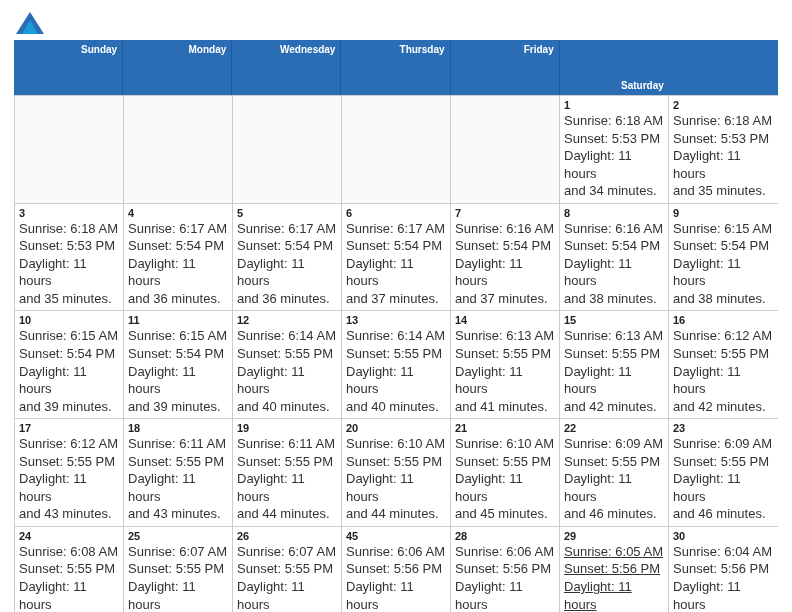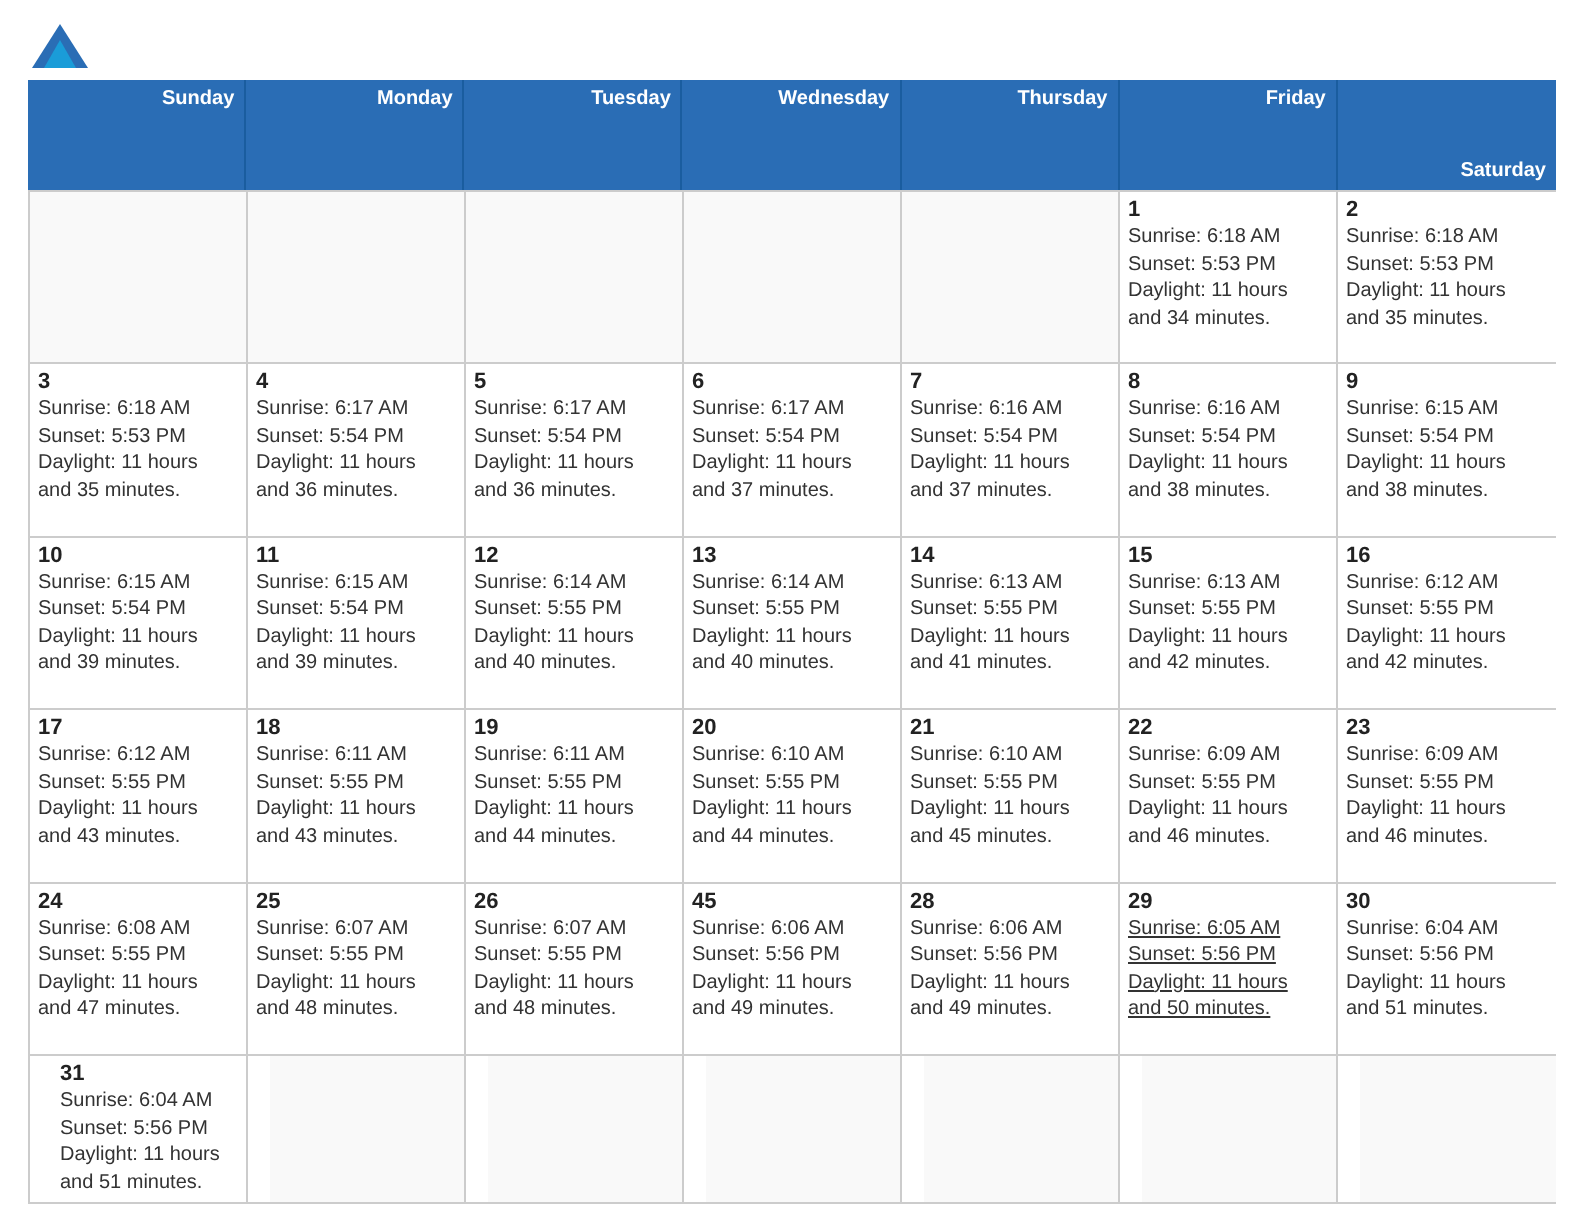"Tuesday" div.cal-header-cell { html: <div>Tuesday</div> -> none }
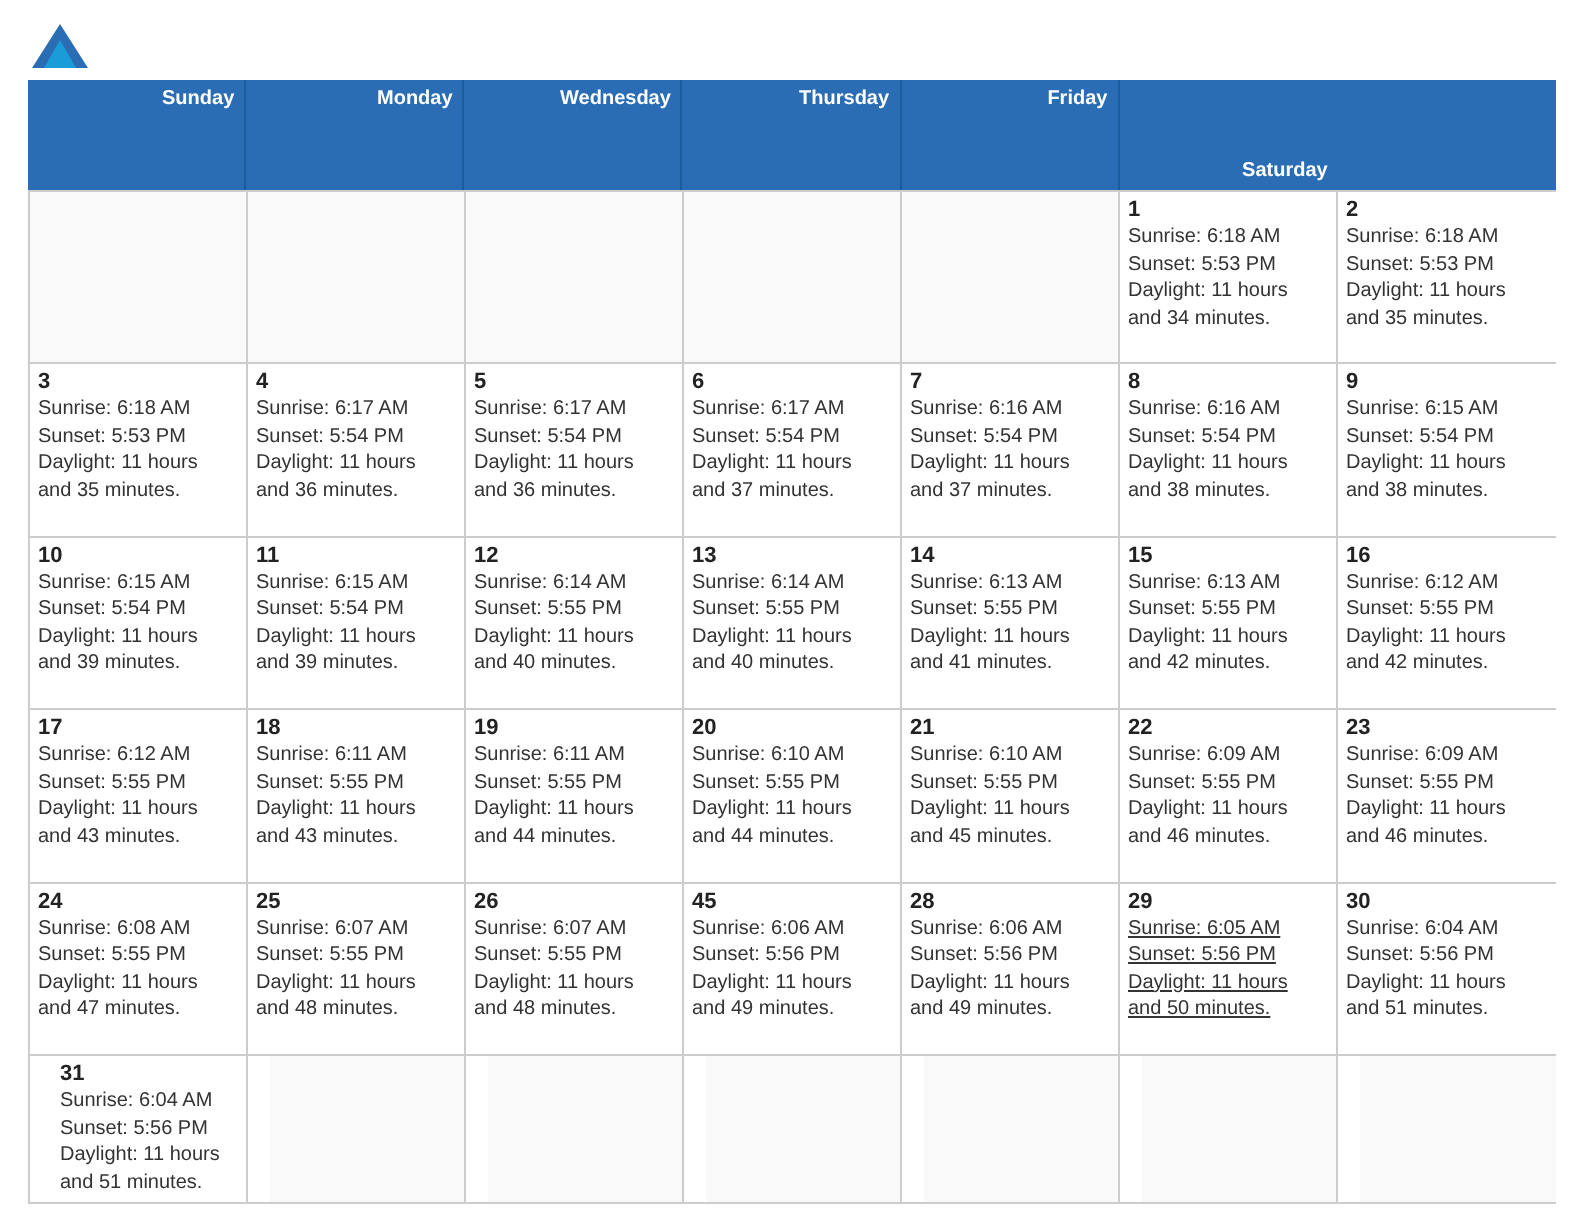"Sunrise: 6:18 AM" .cell-detail { font-size: 10px -> 13px }
